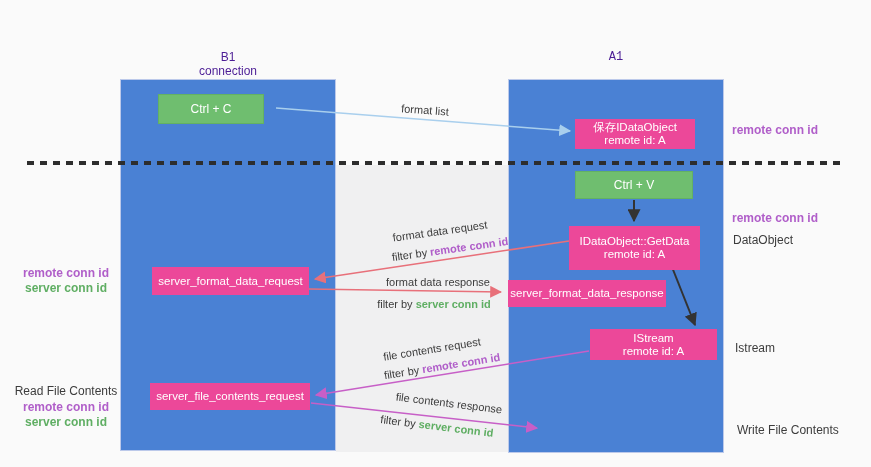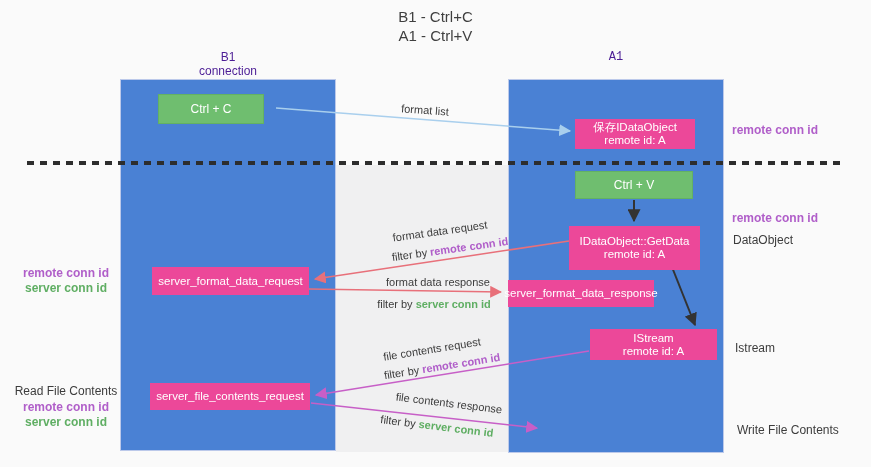"B1 - Ctrl+C" div.title { html: <div> <div>B1 - Ctrl+C</div> <div>A1 - Ctrl+V</div> </div> -> none }
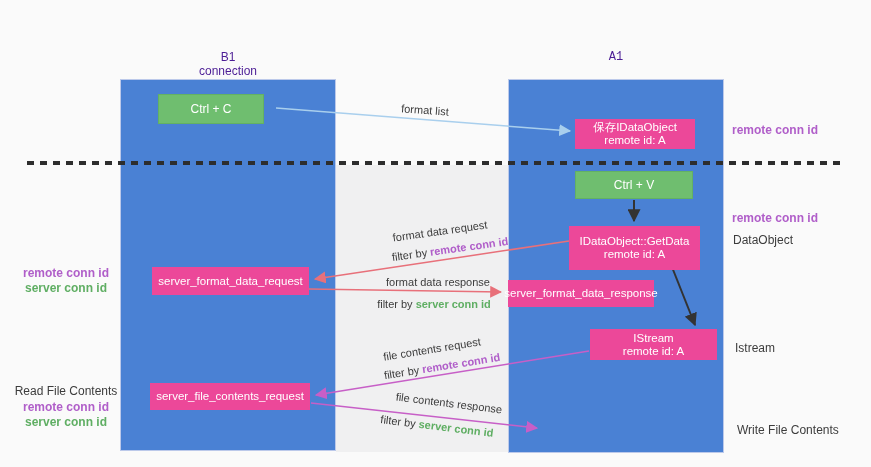"server_format_data_response" .b-fmt-resp { width: 146px -> 158px }
